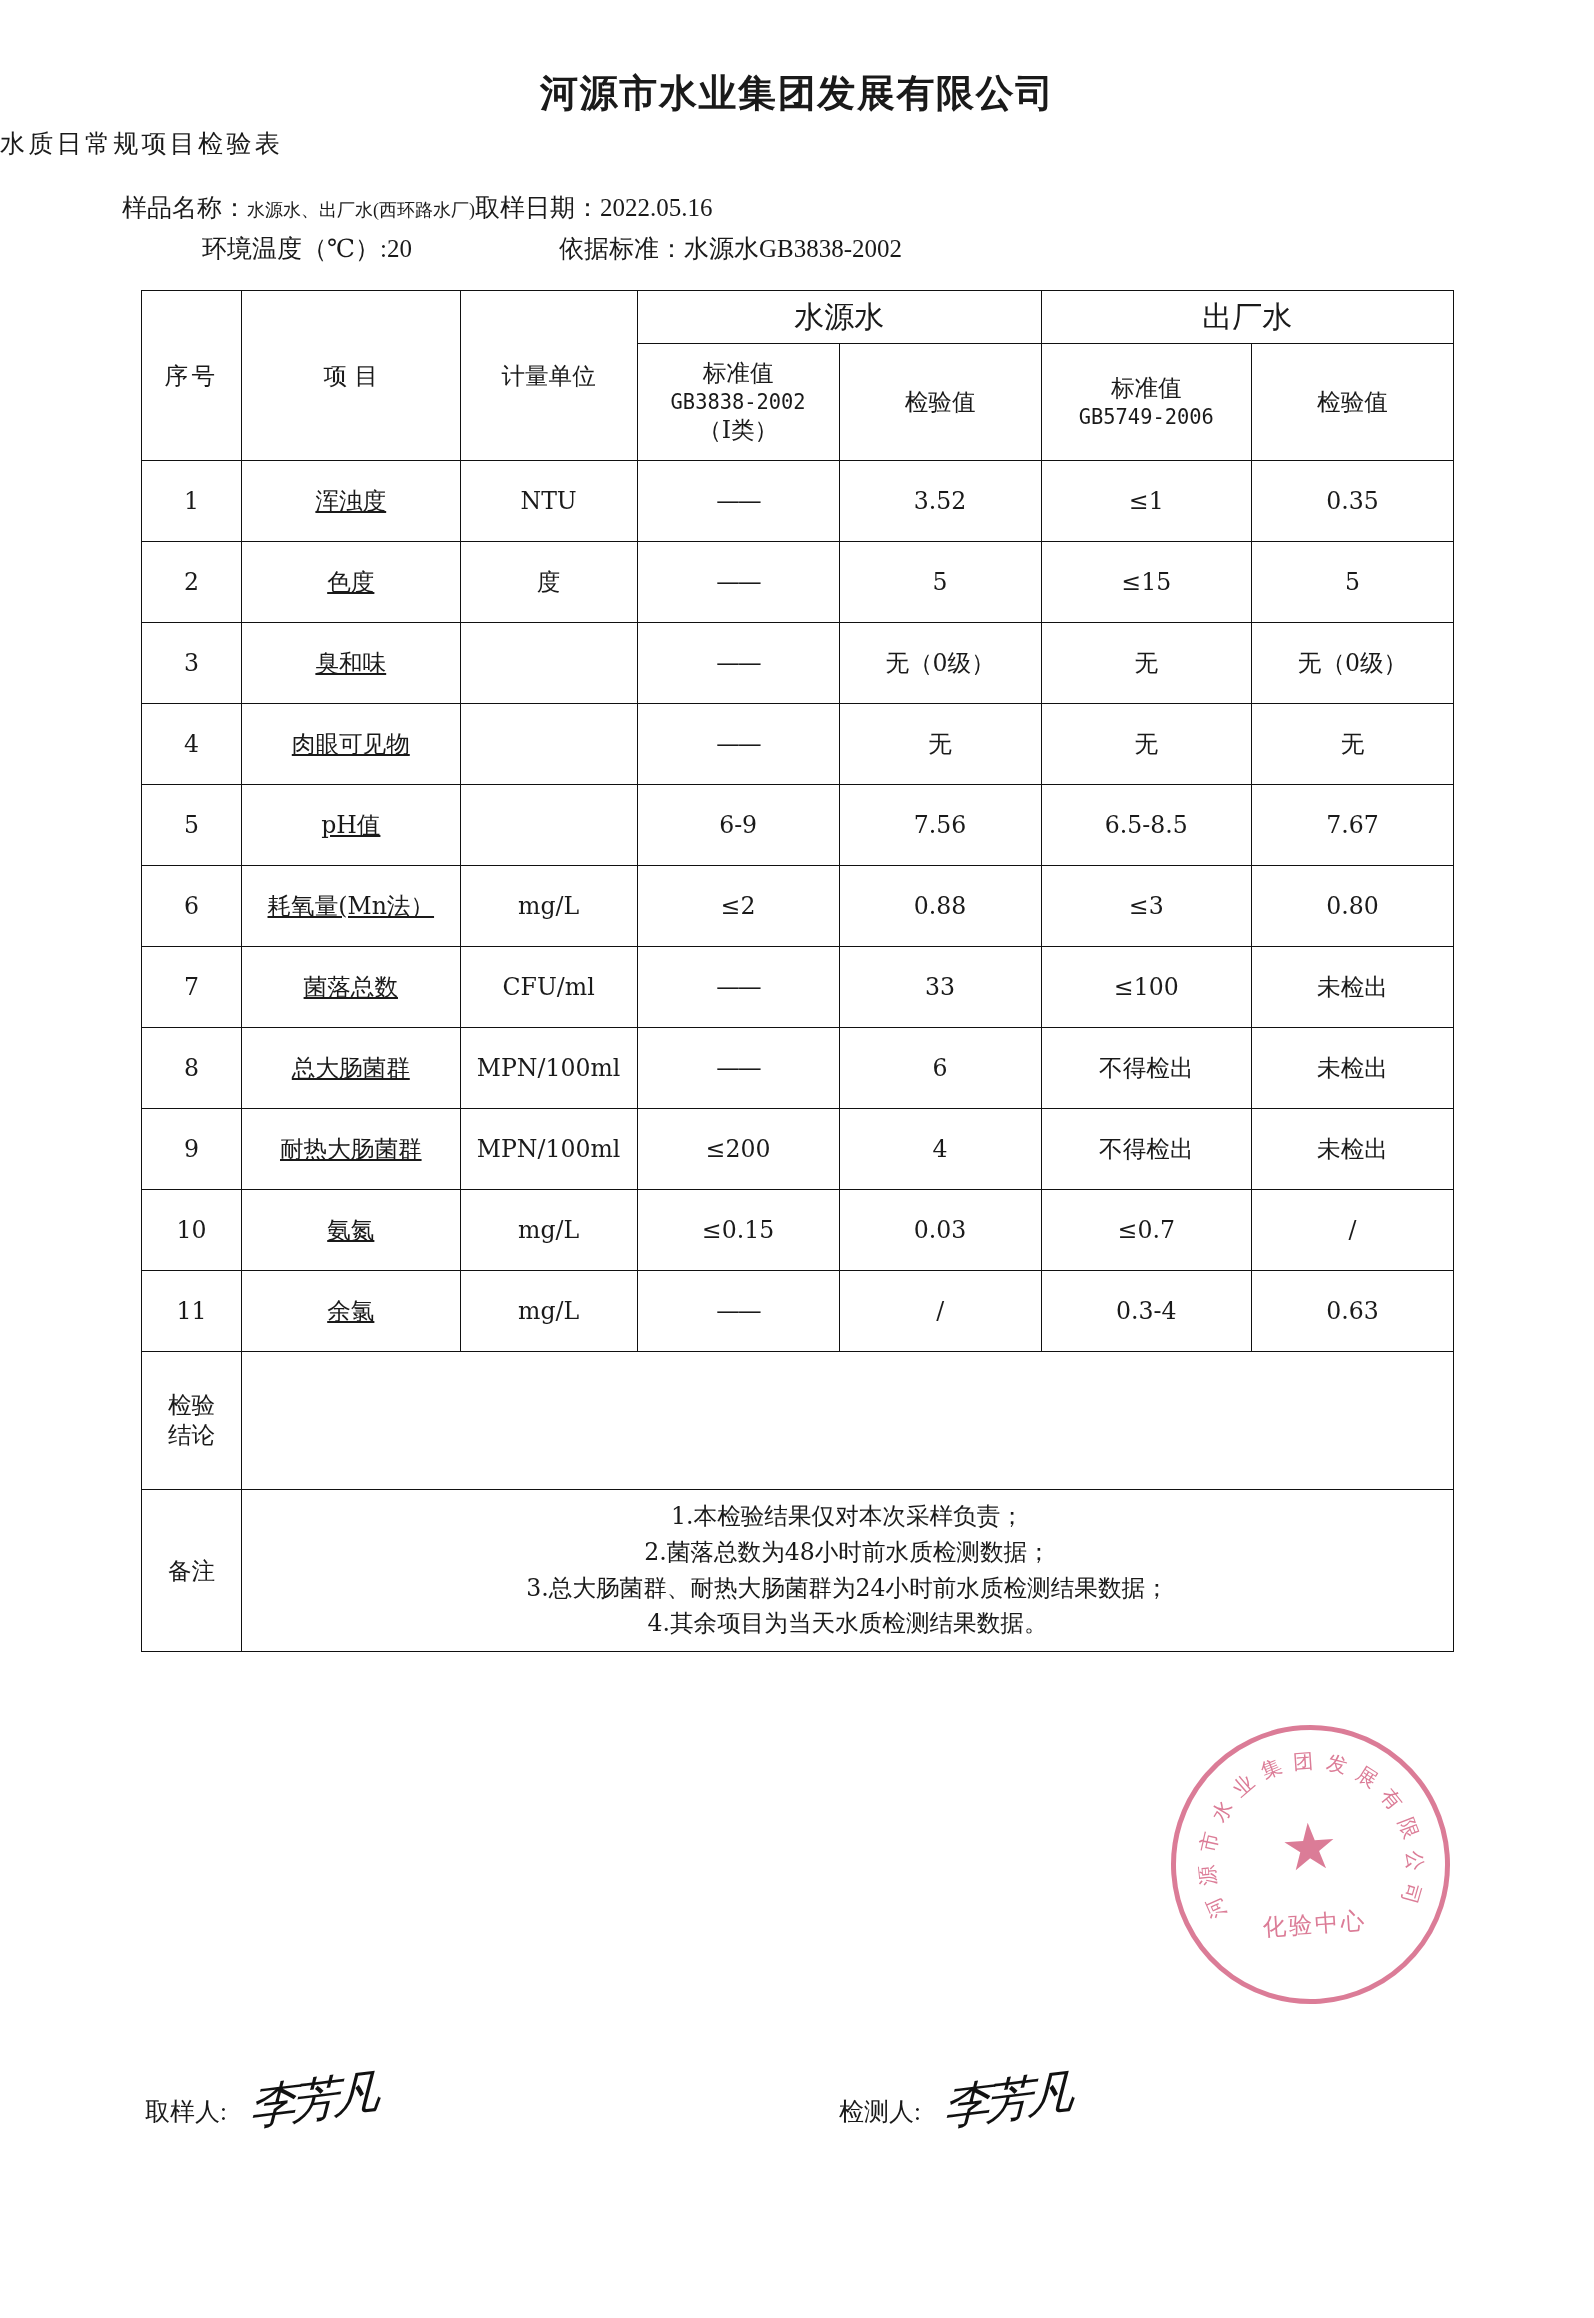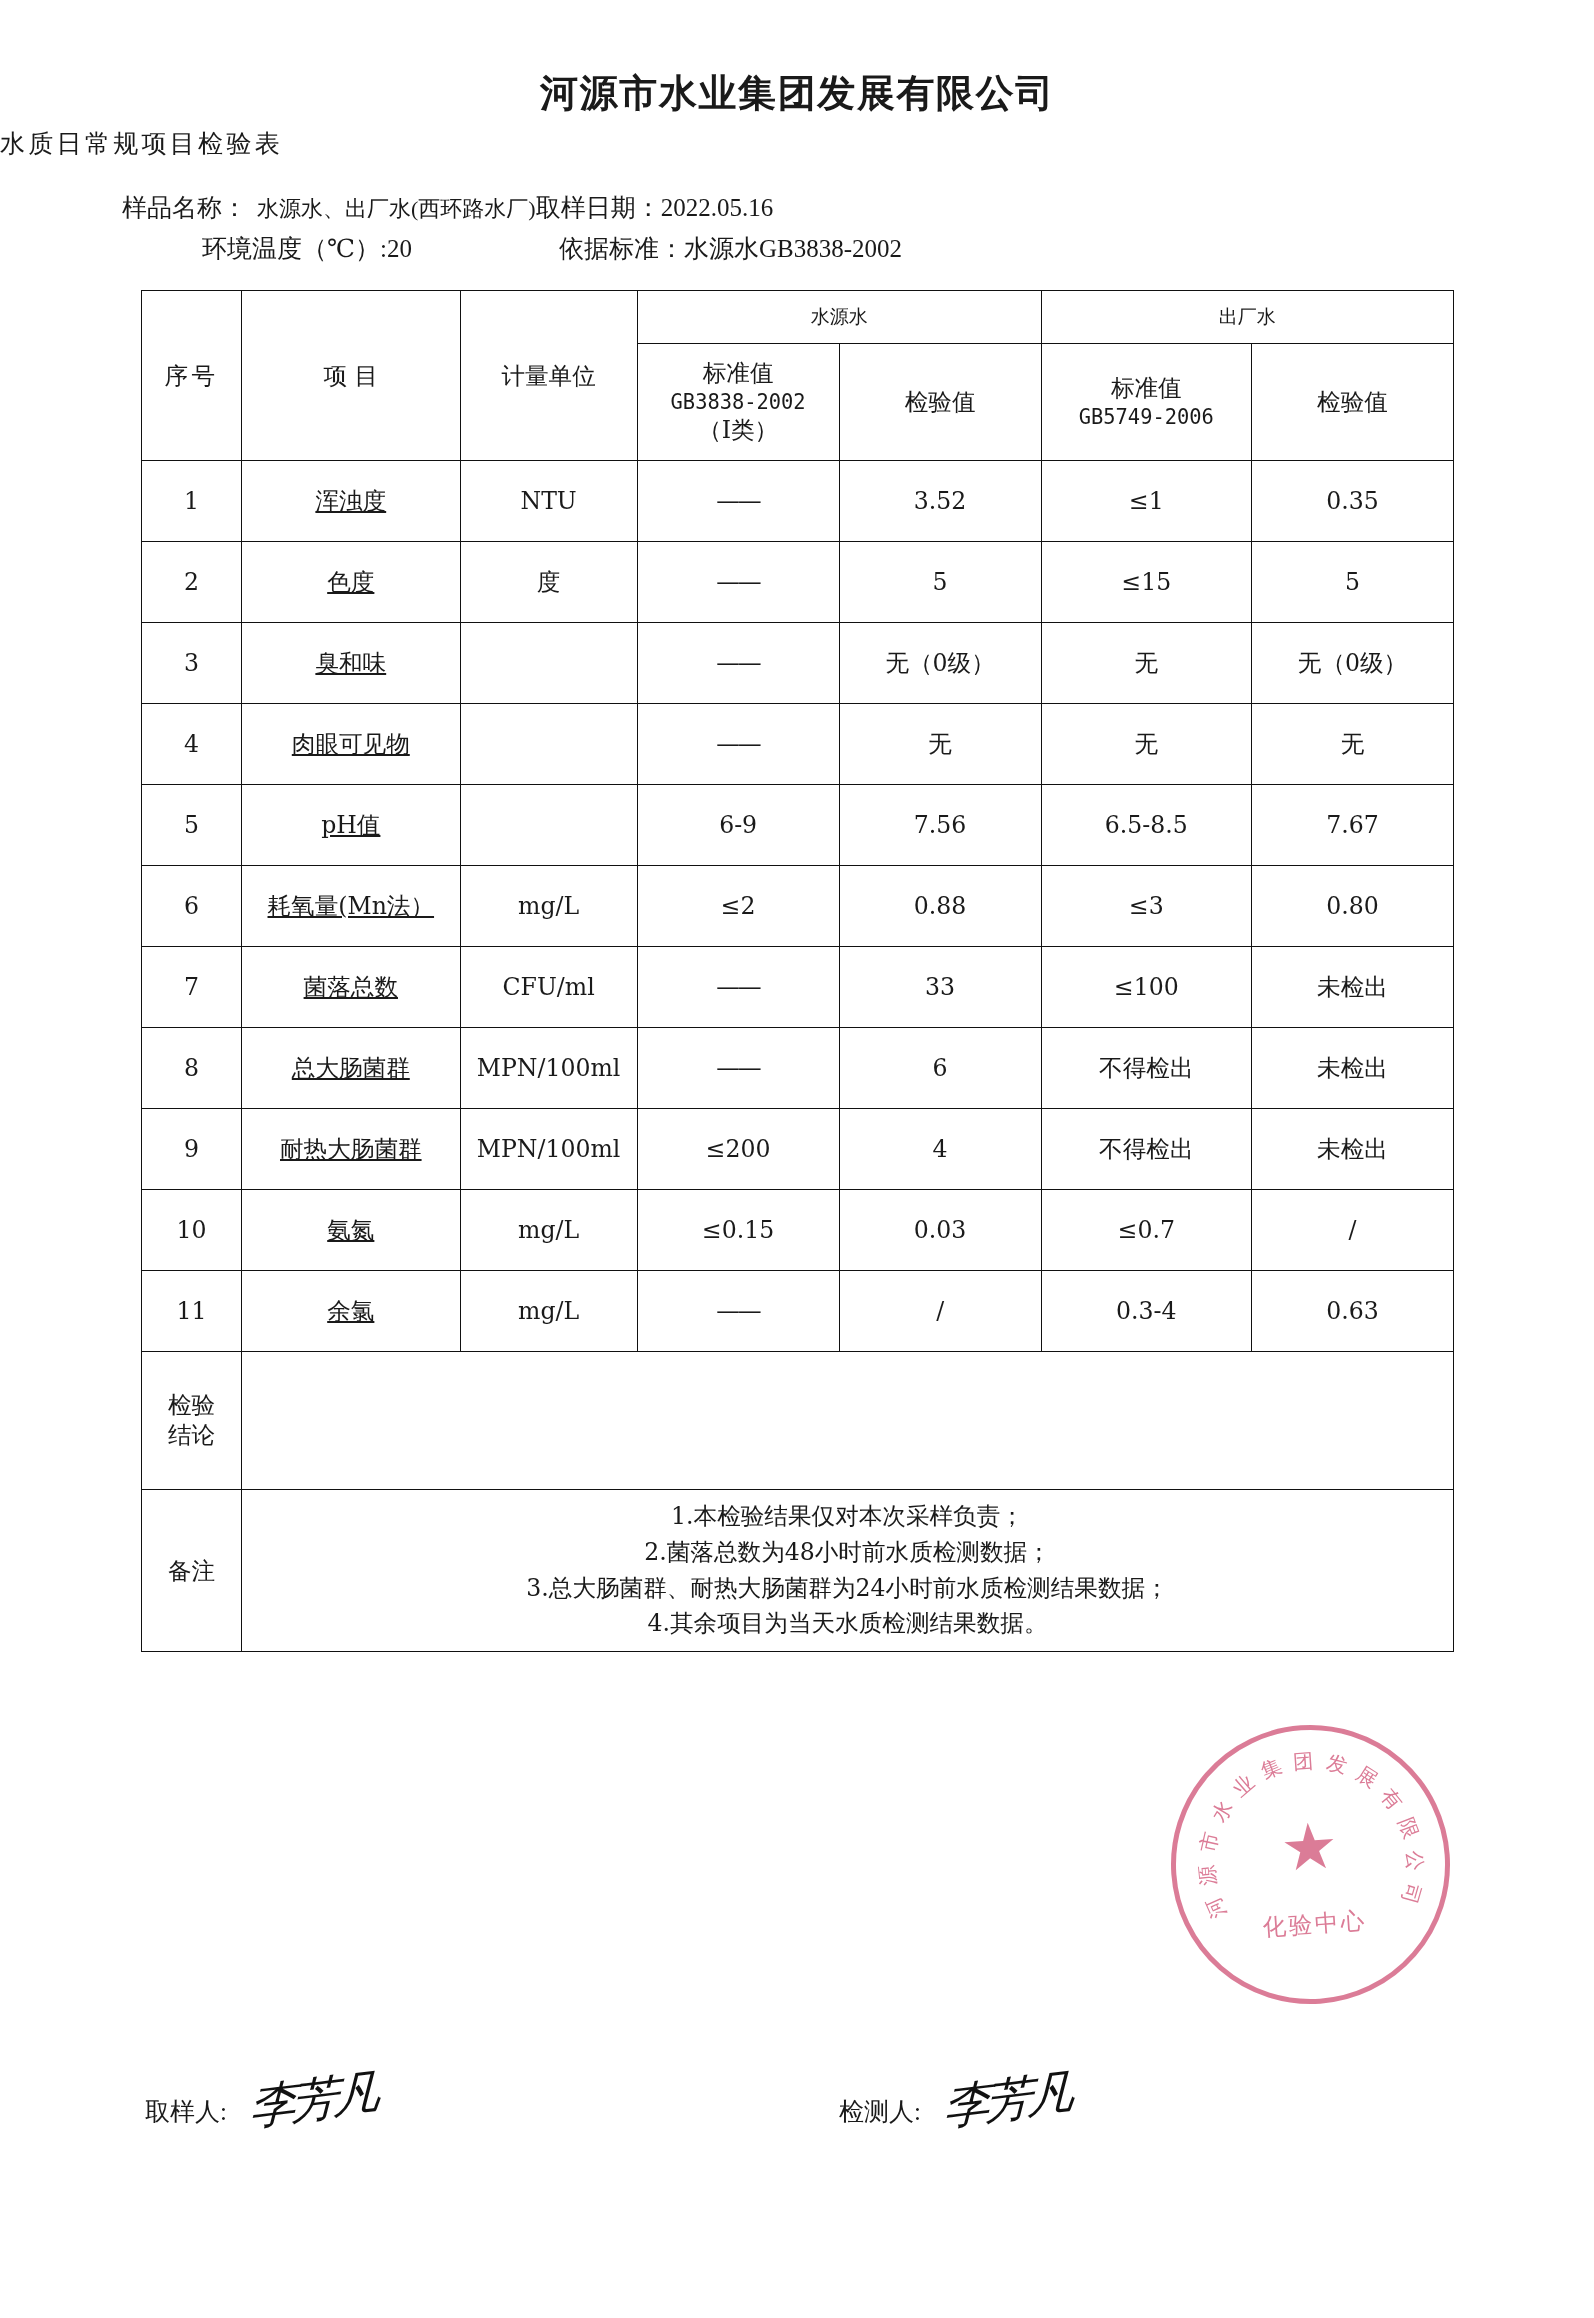"水源水、出厂水(西环路水厂)" .meta .small { font-size: 22px -> 18px; margin-left: 10px -> none }
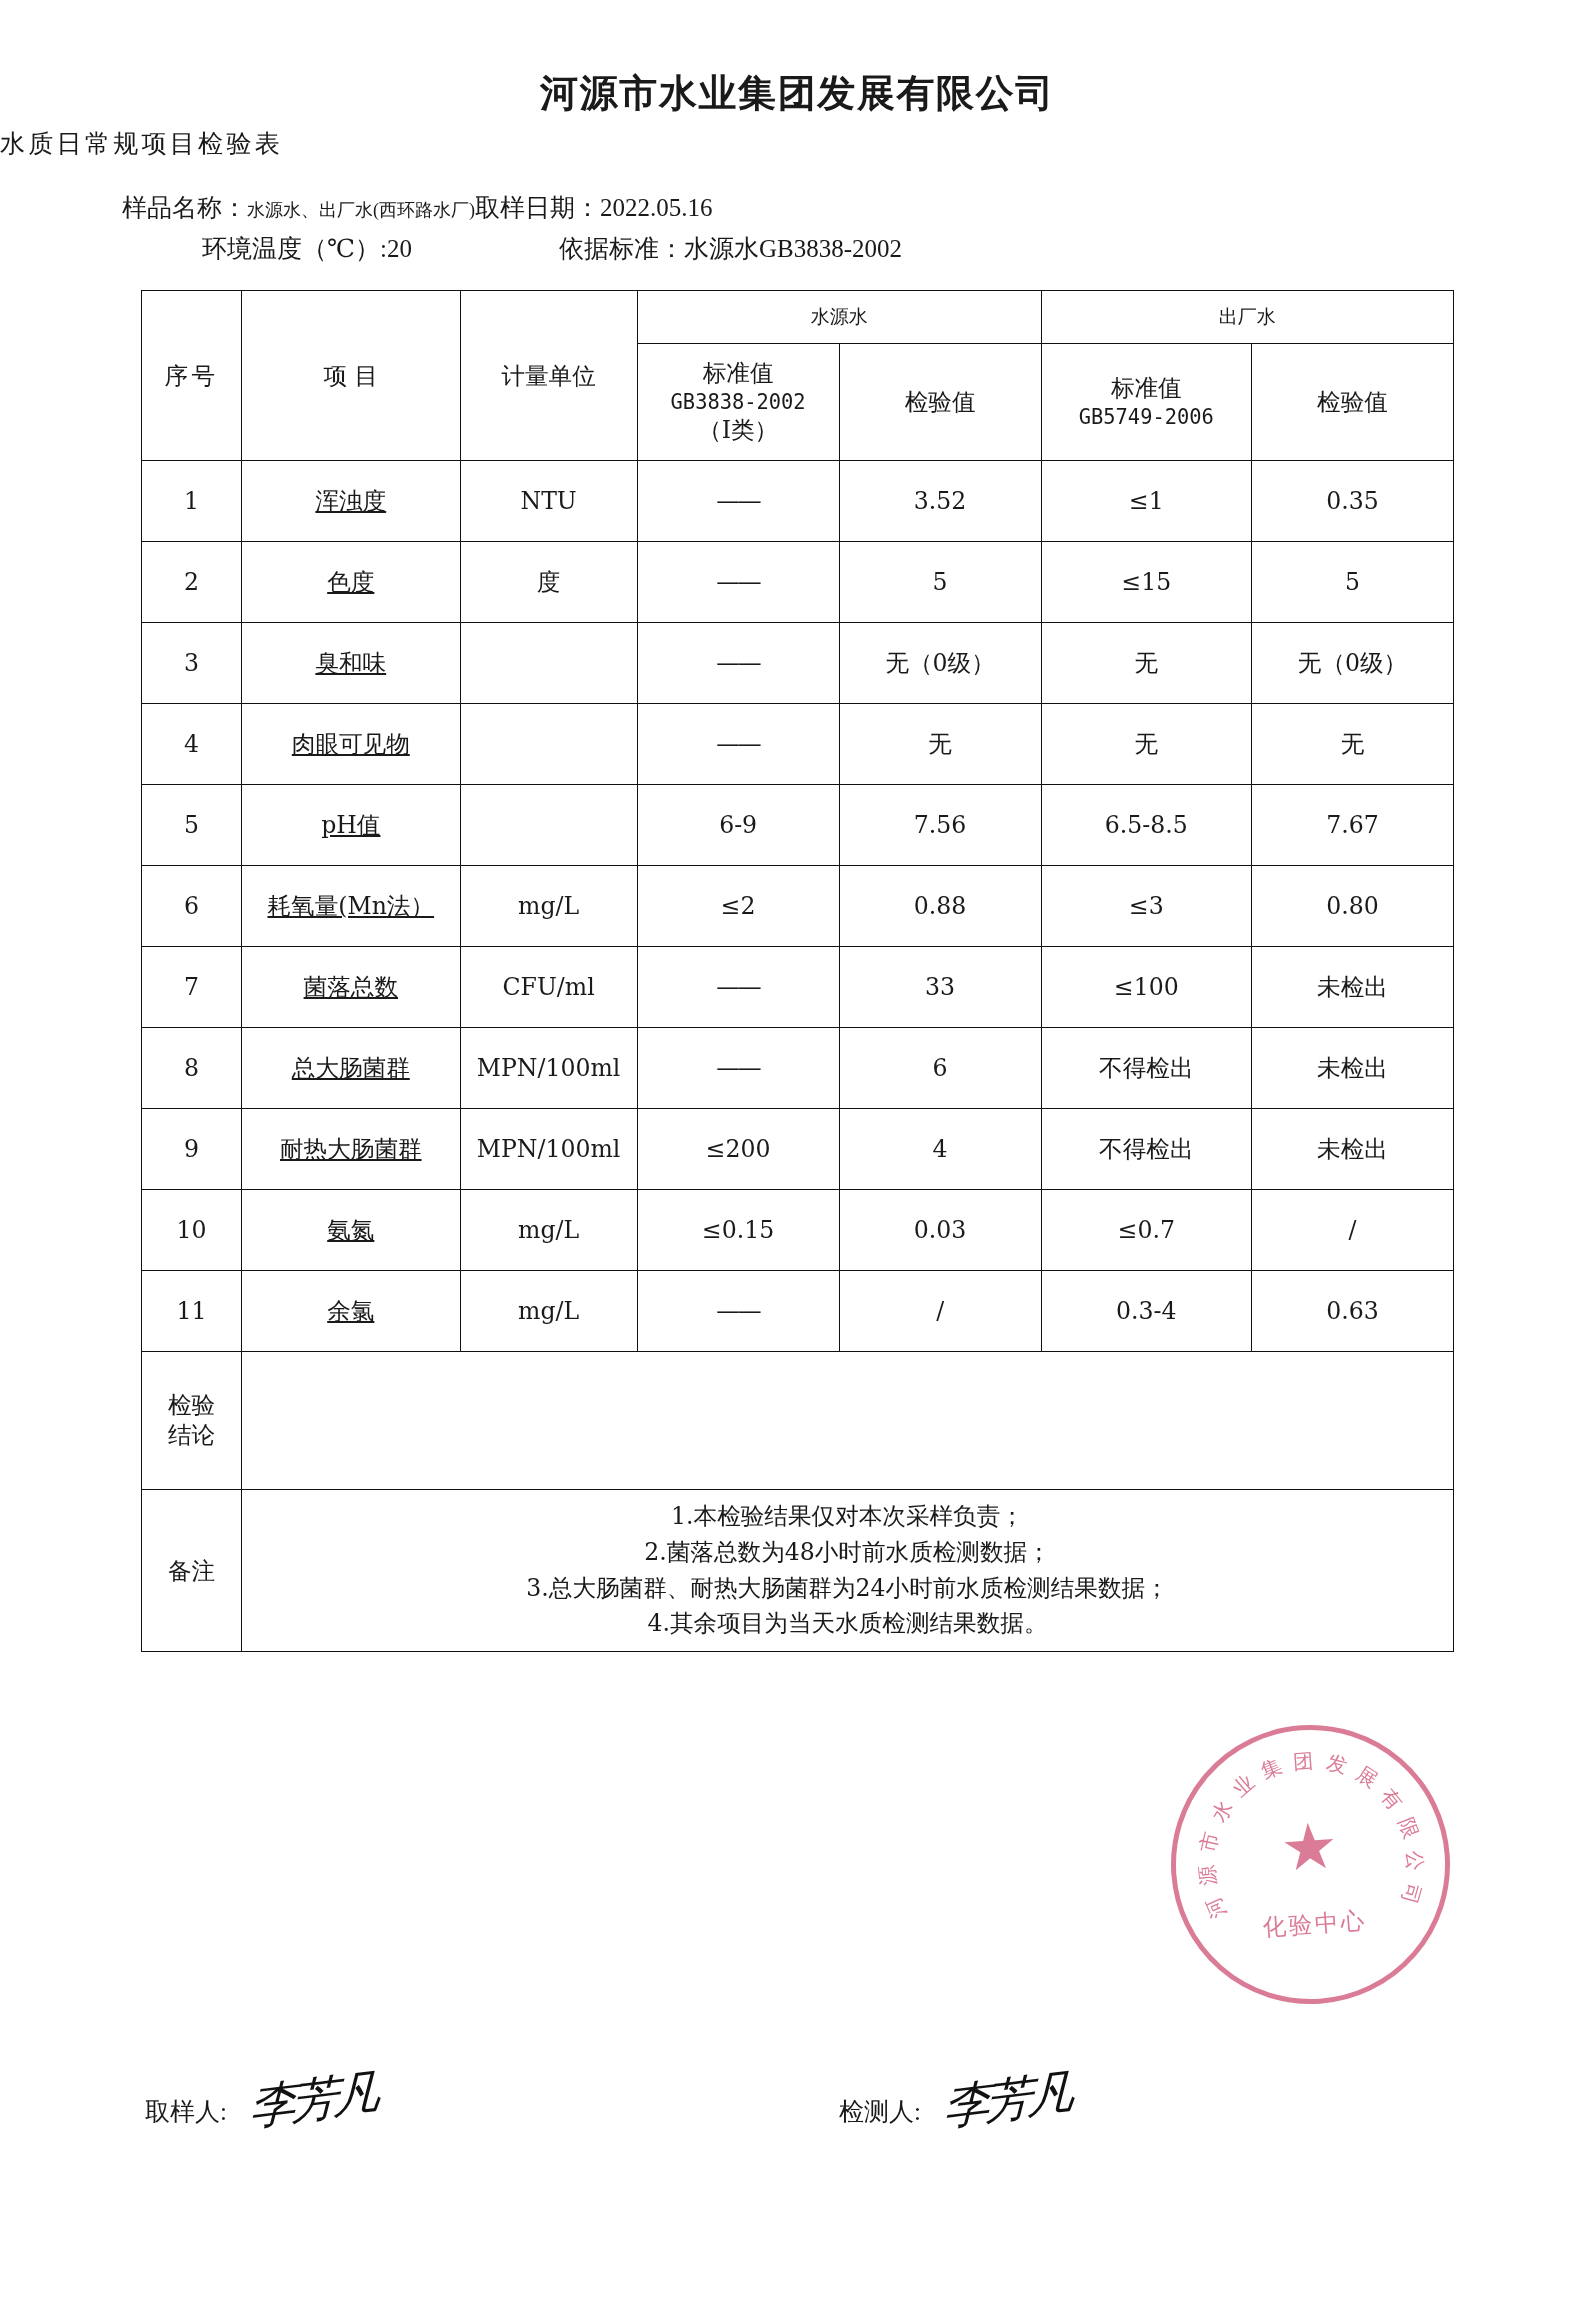"水源水" thead td.grp { font-size: 19px -> 30px }
